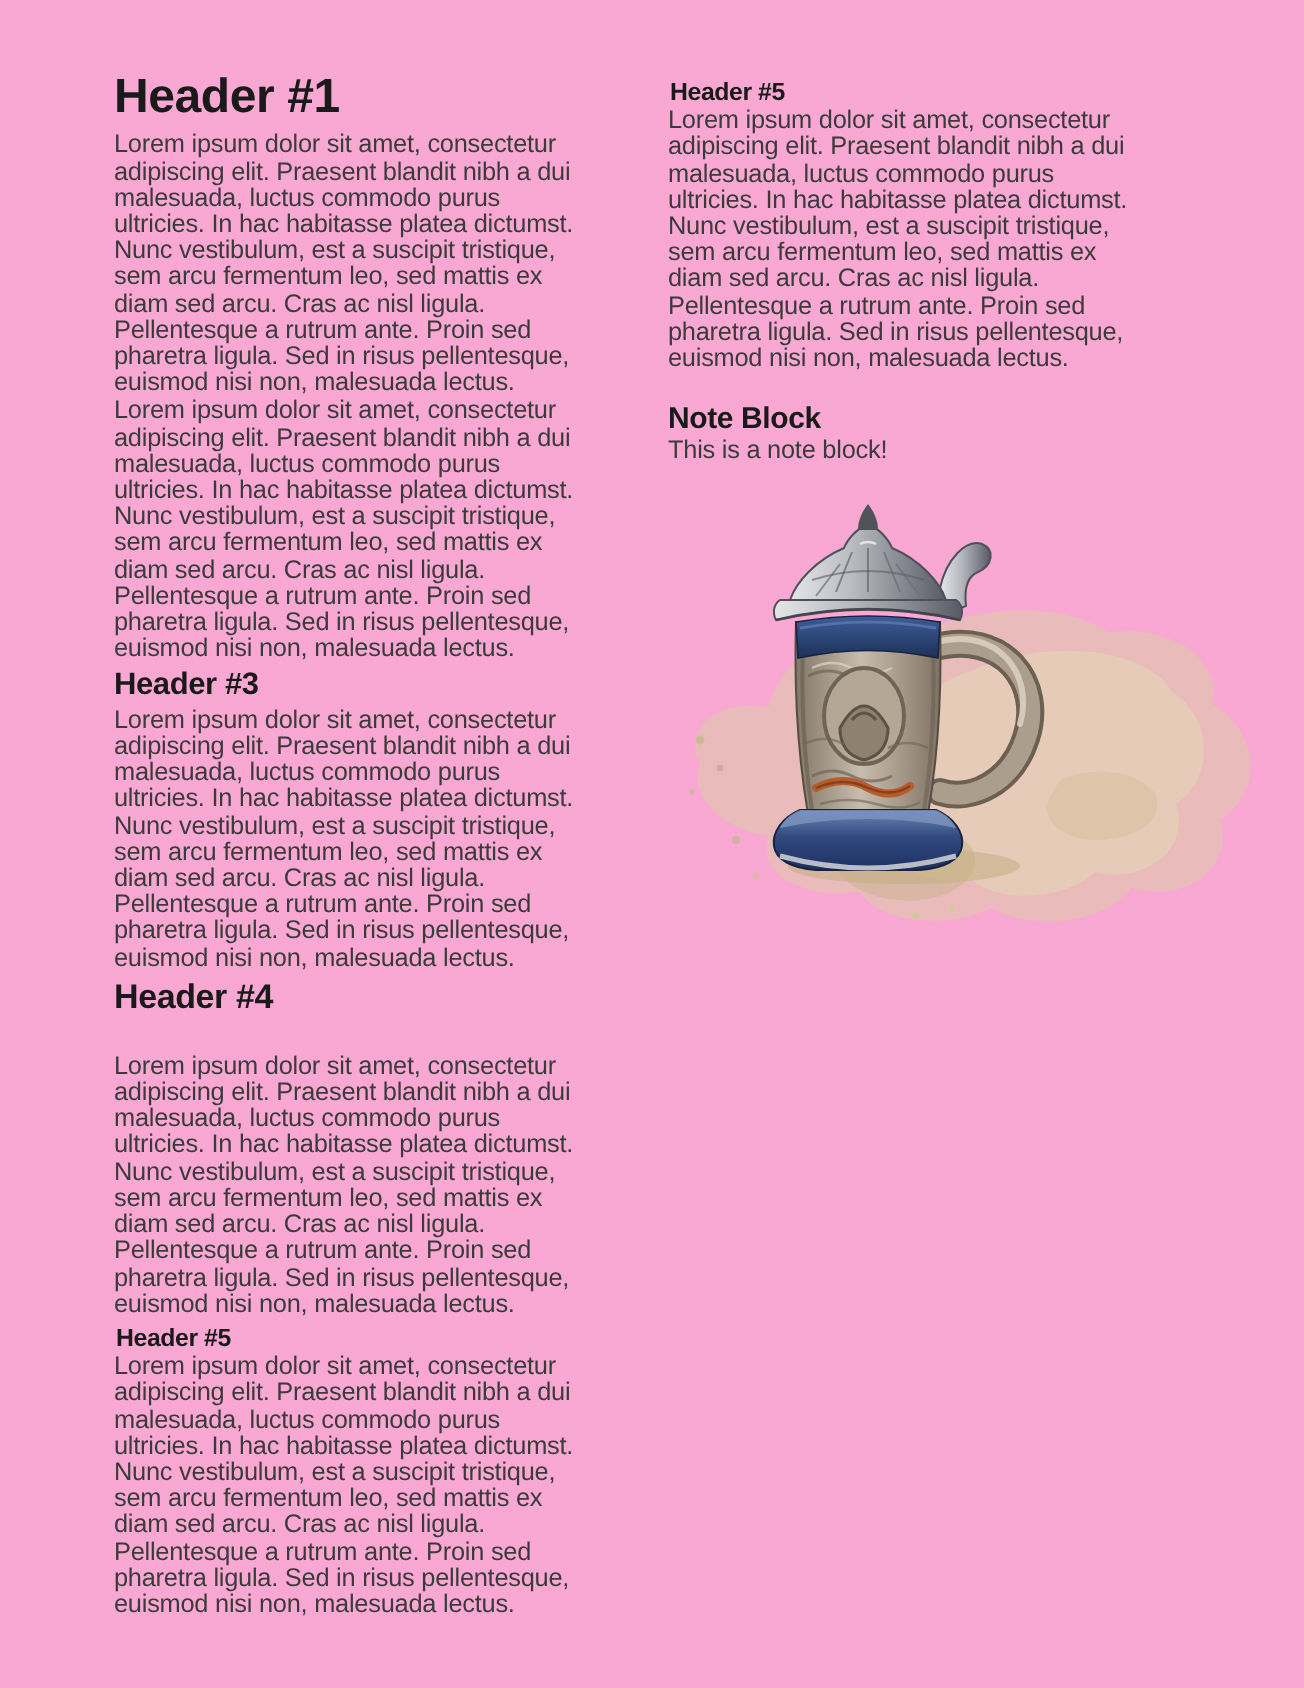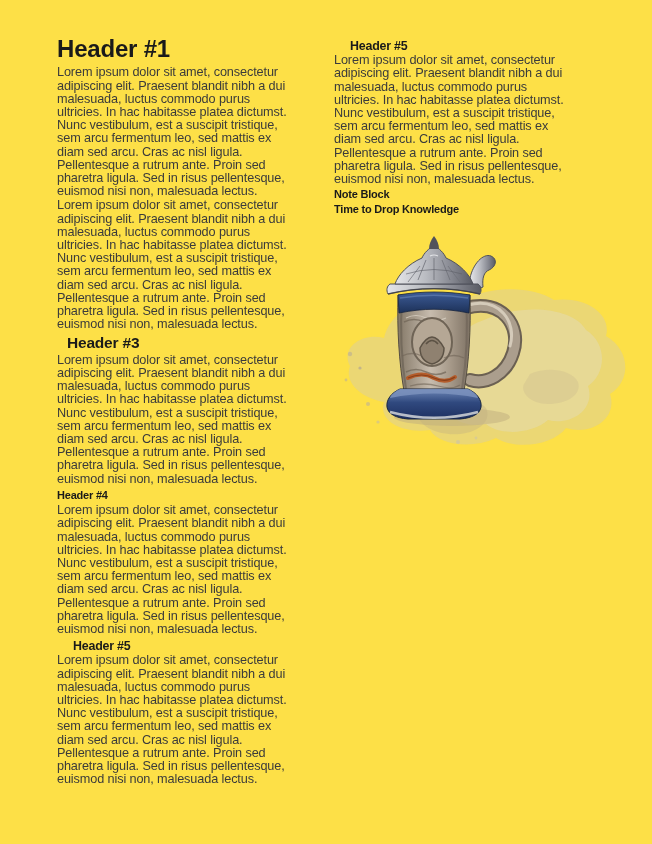"Header #1" .page { background: #fde047 -> #f9a8d4 }
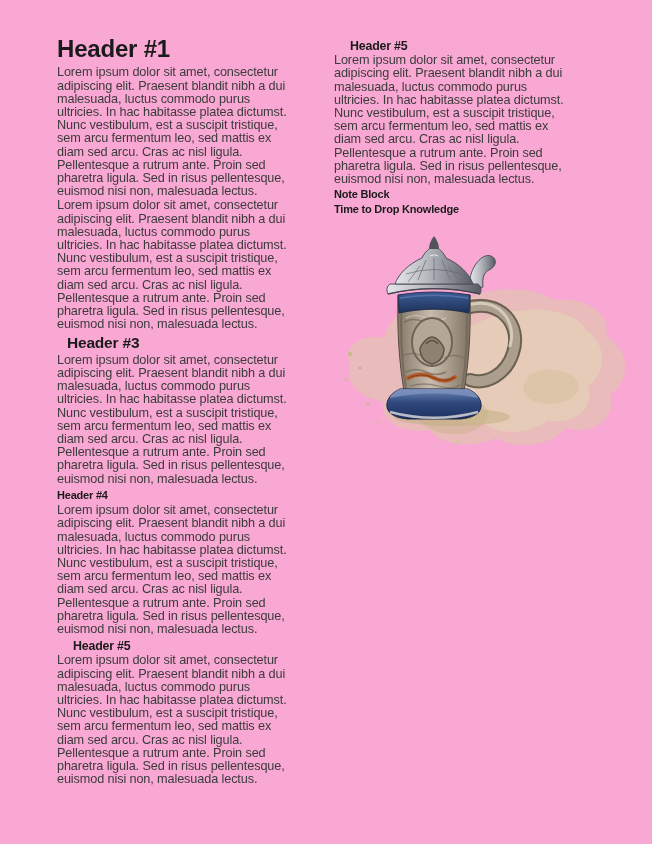"Header #5" h5 { margin: 3px 0 1px 16px -> 3px 0 1px 1px }
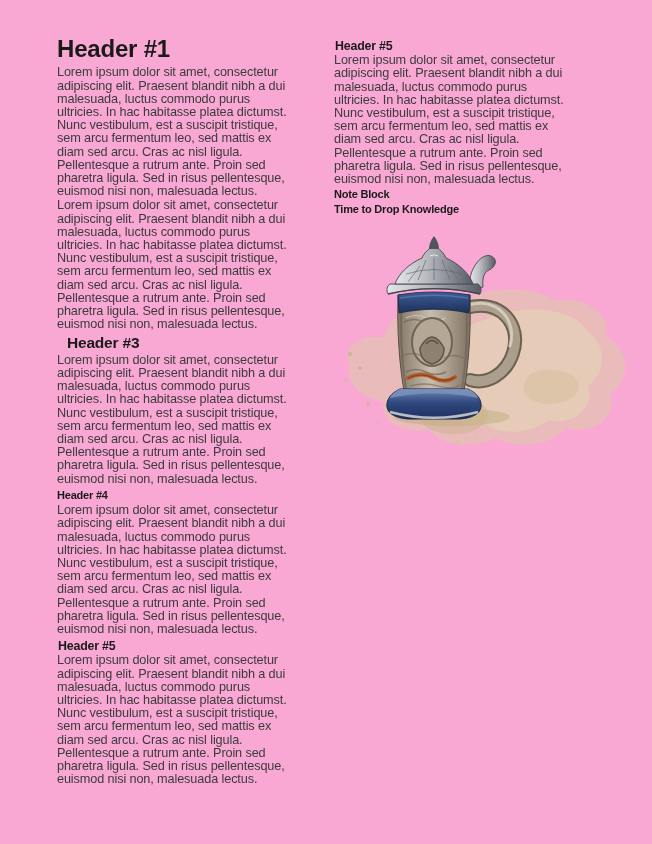"Note Block" h6 { font-size: 11px -> 15px; margin: 2px 0 0 0 -> 15px 0 0 0 }
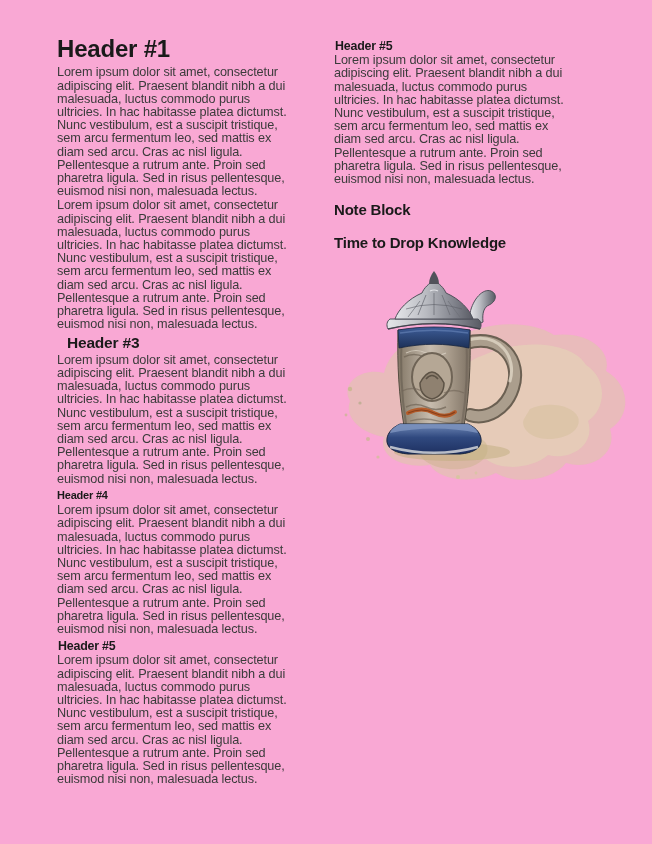"This is a note block!" p.body { html: none -> <p>This is a note block!</p> }
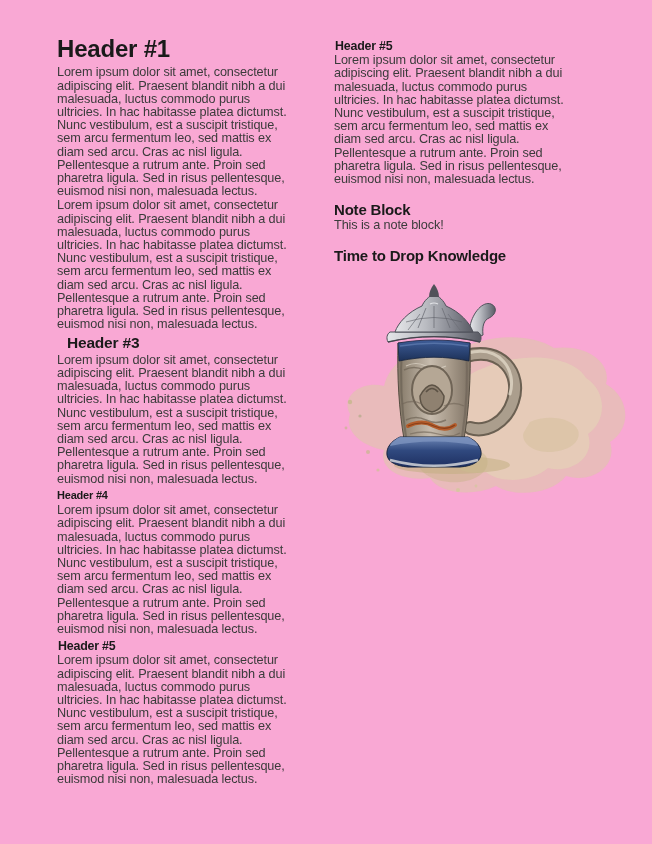"Time to Drop Knowledge" h6 { html: <h6>Time to Drop Knowledge</h6> -> none }
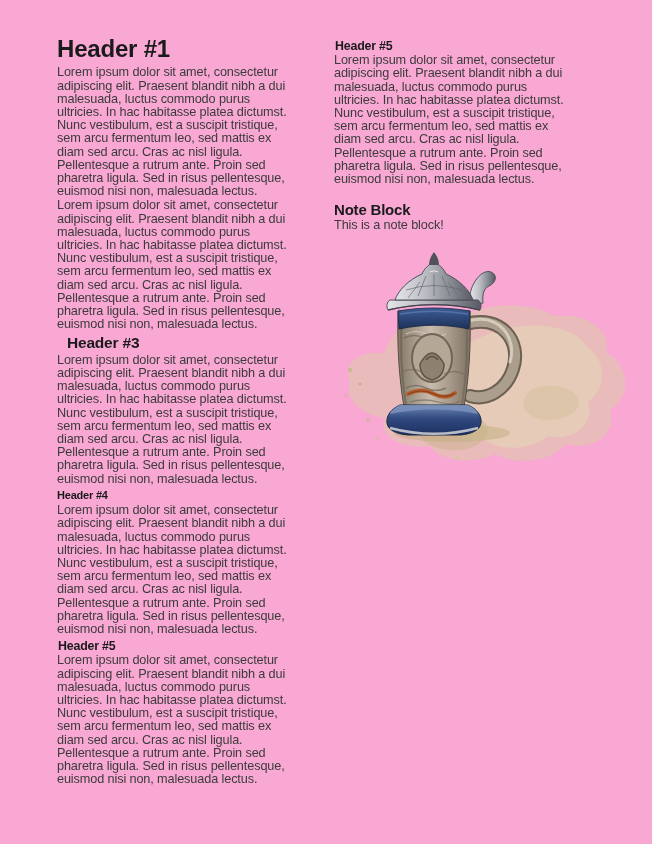"Header #3" h3 { margin: 3px 0 2px 10px -> 3px 0 2px 0 }
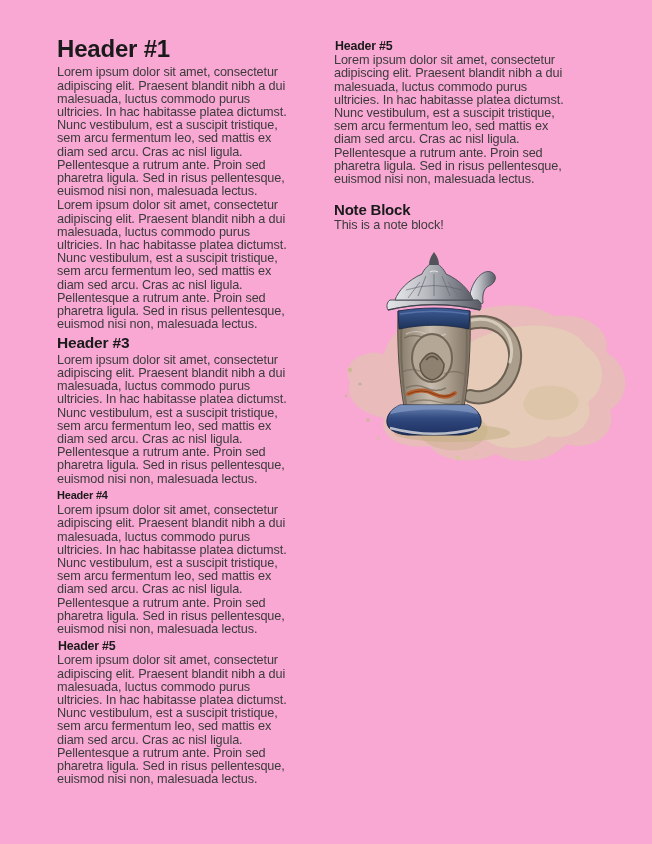"Header #4" h4 { font-size: 11px -> 17px; margin: 3px 0 3px 0 -> 3px 0 19px 0 }
